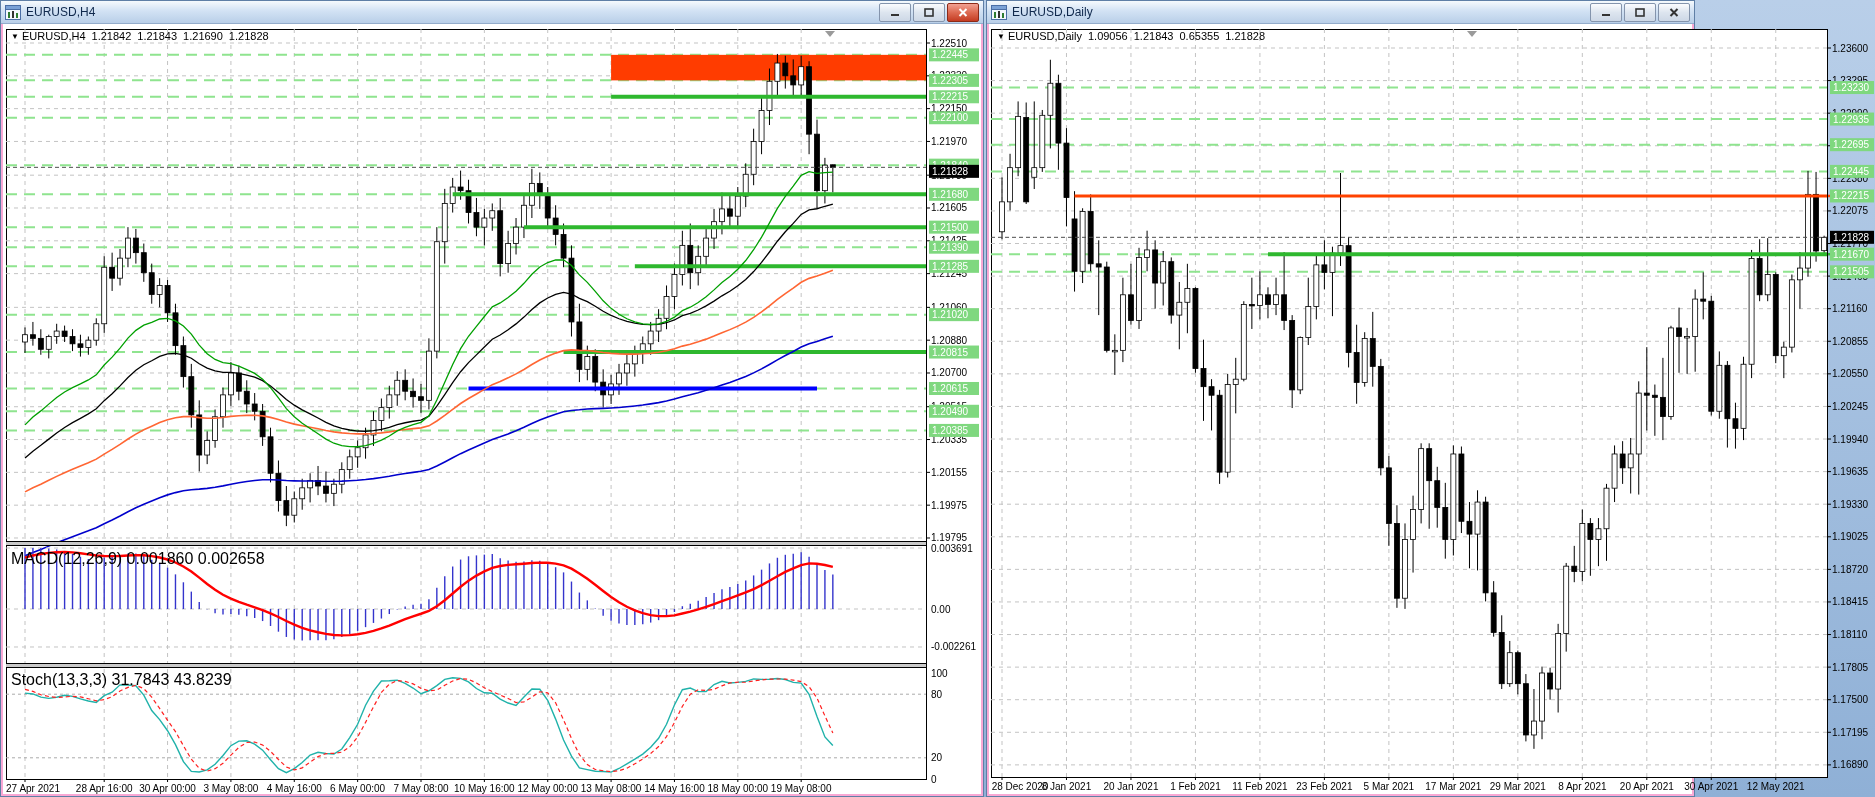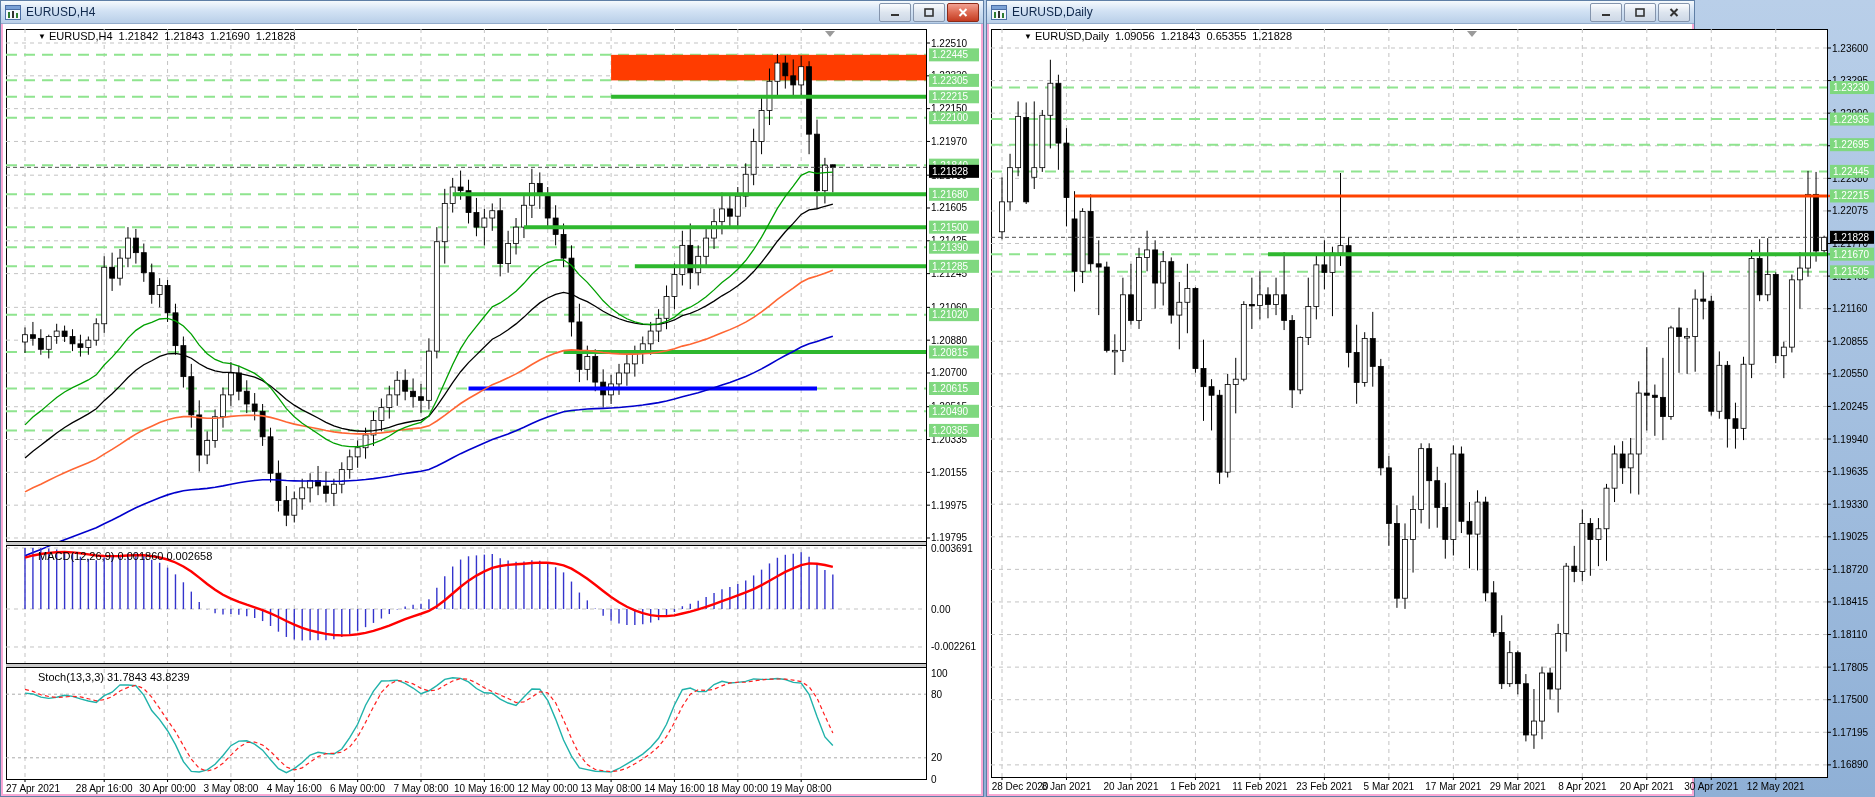"▼ EURUSD,H4 1.21842 1.21843 1.21690" .overlay-text { margin-left: 27px -> none }
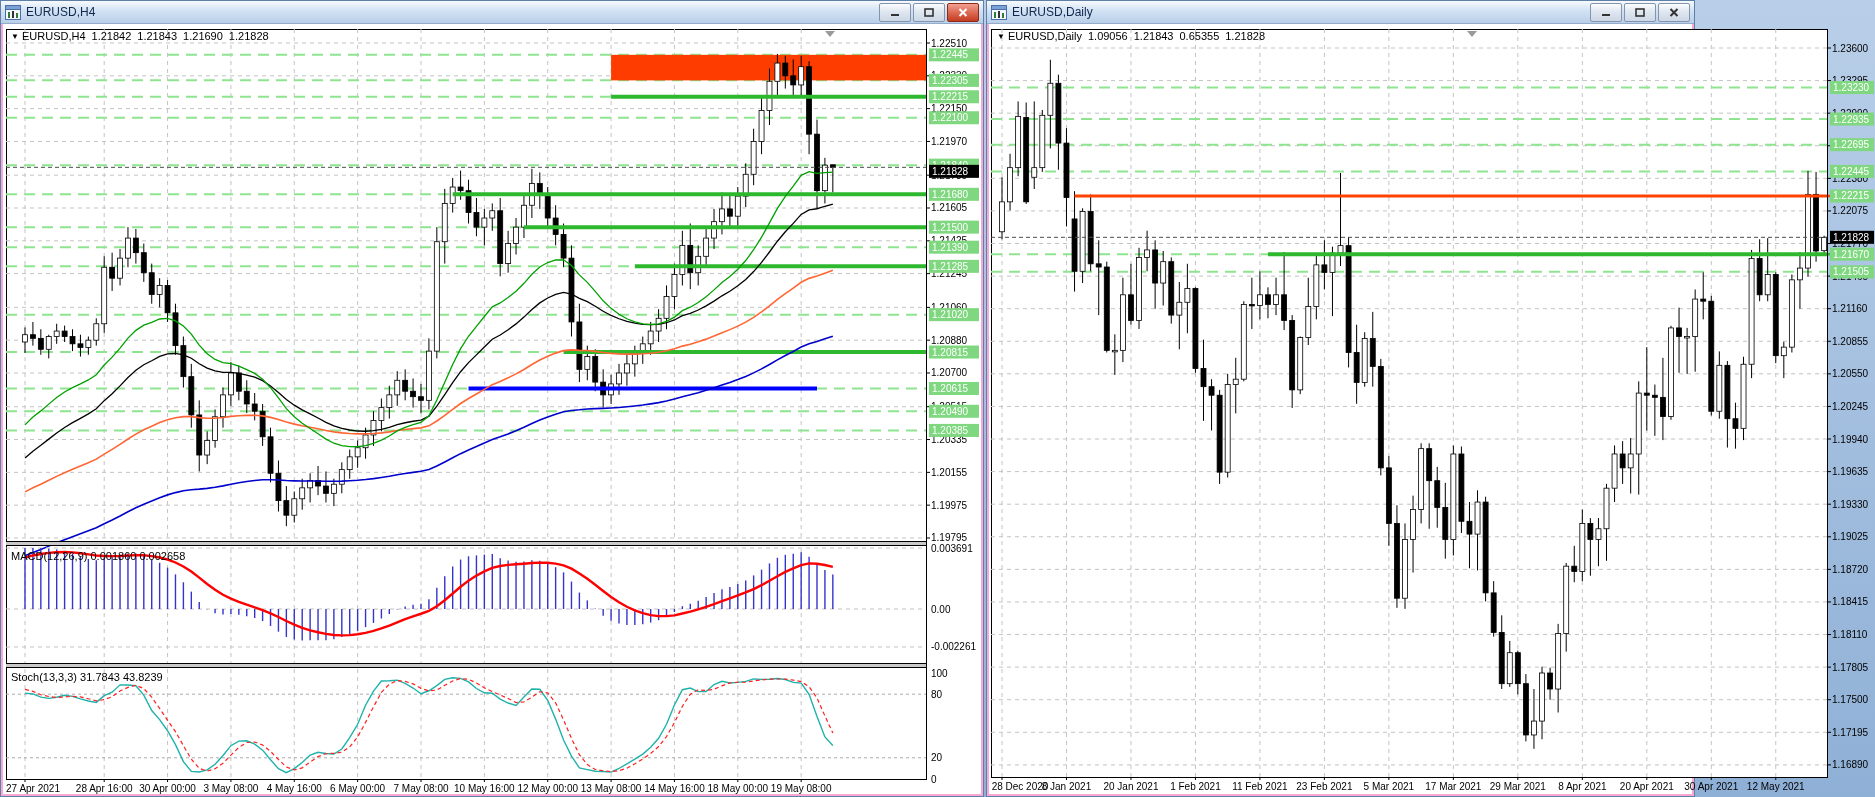"MACD(12,26,9) 0.001860 0.002658" div.overlay-text { font-size: 11px -> 16px }
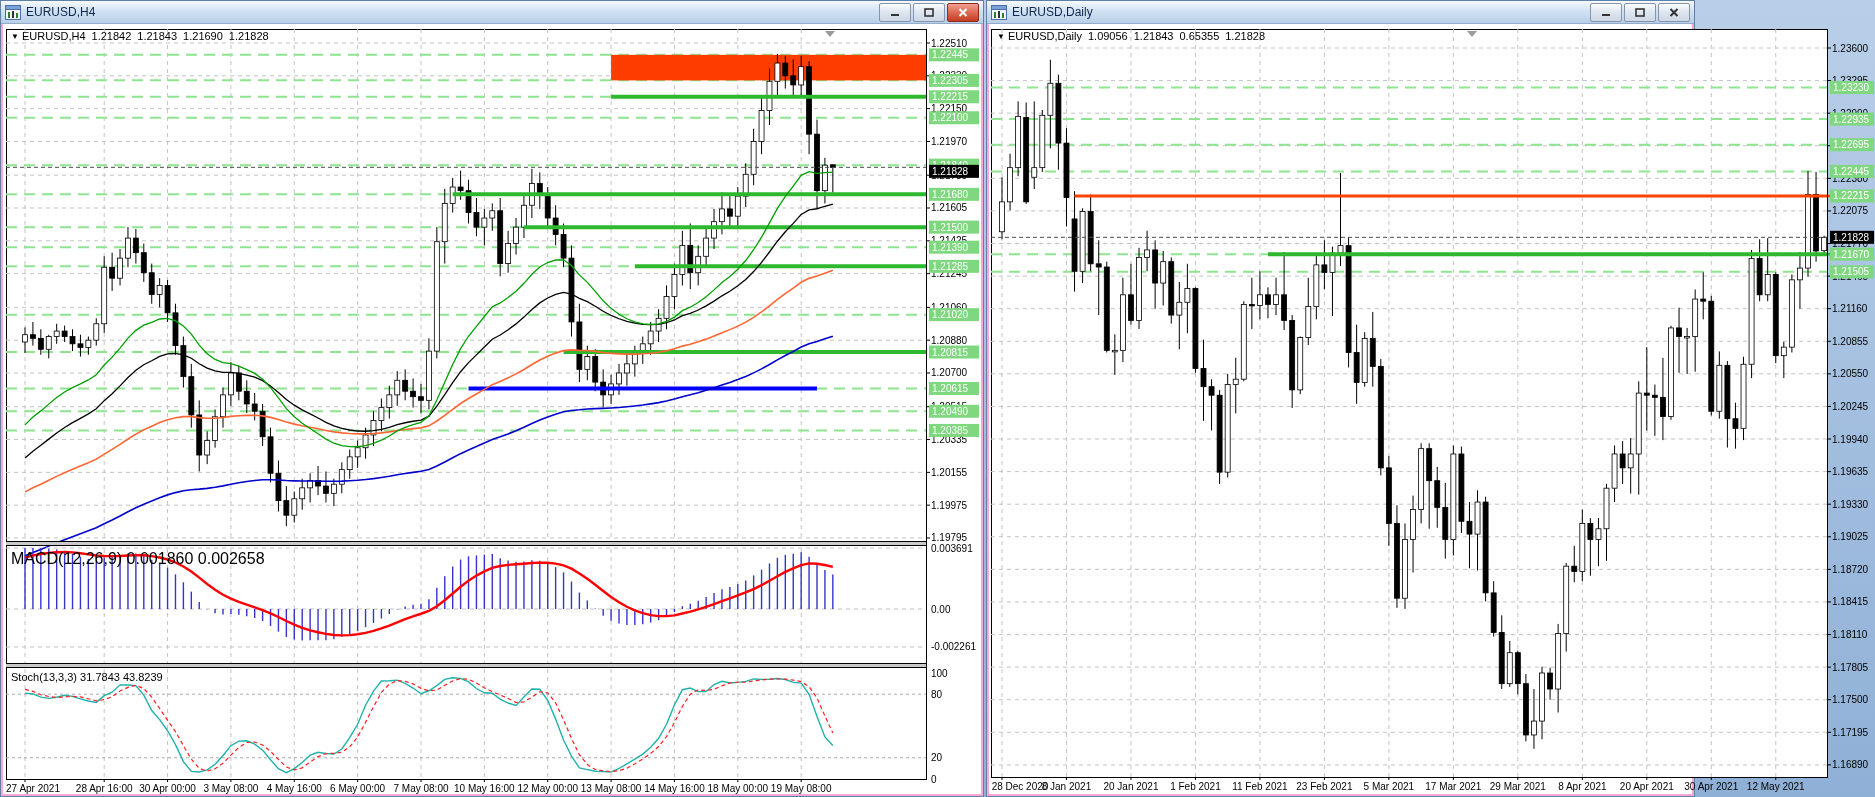"Stoch(13,3,3) 31.7843 43.8239" div.overlay-text { font-size: 11px -> 16px }
